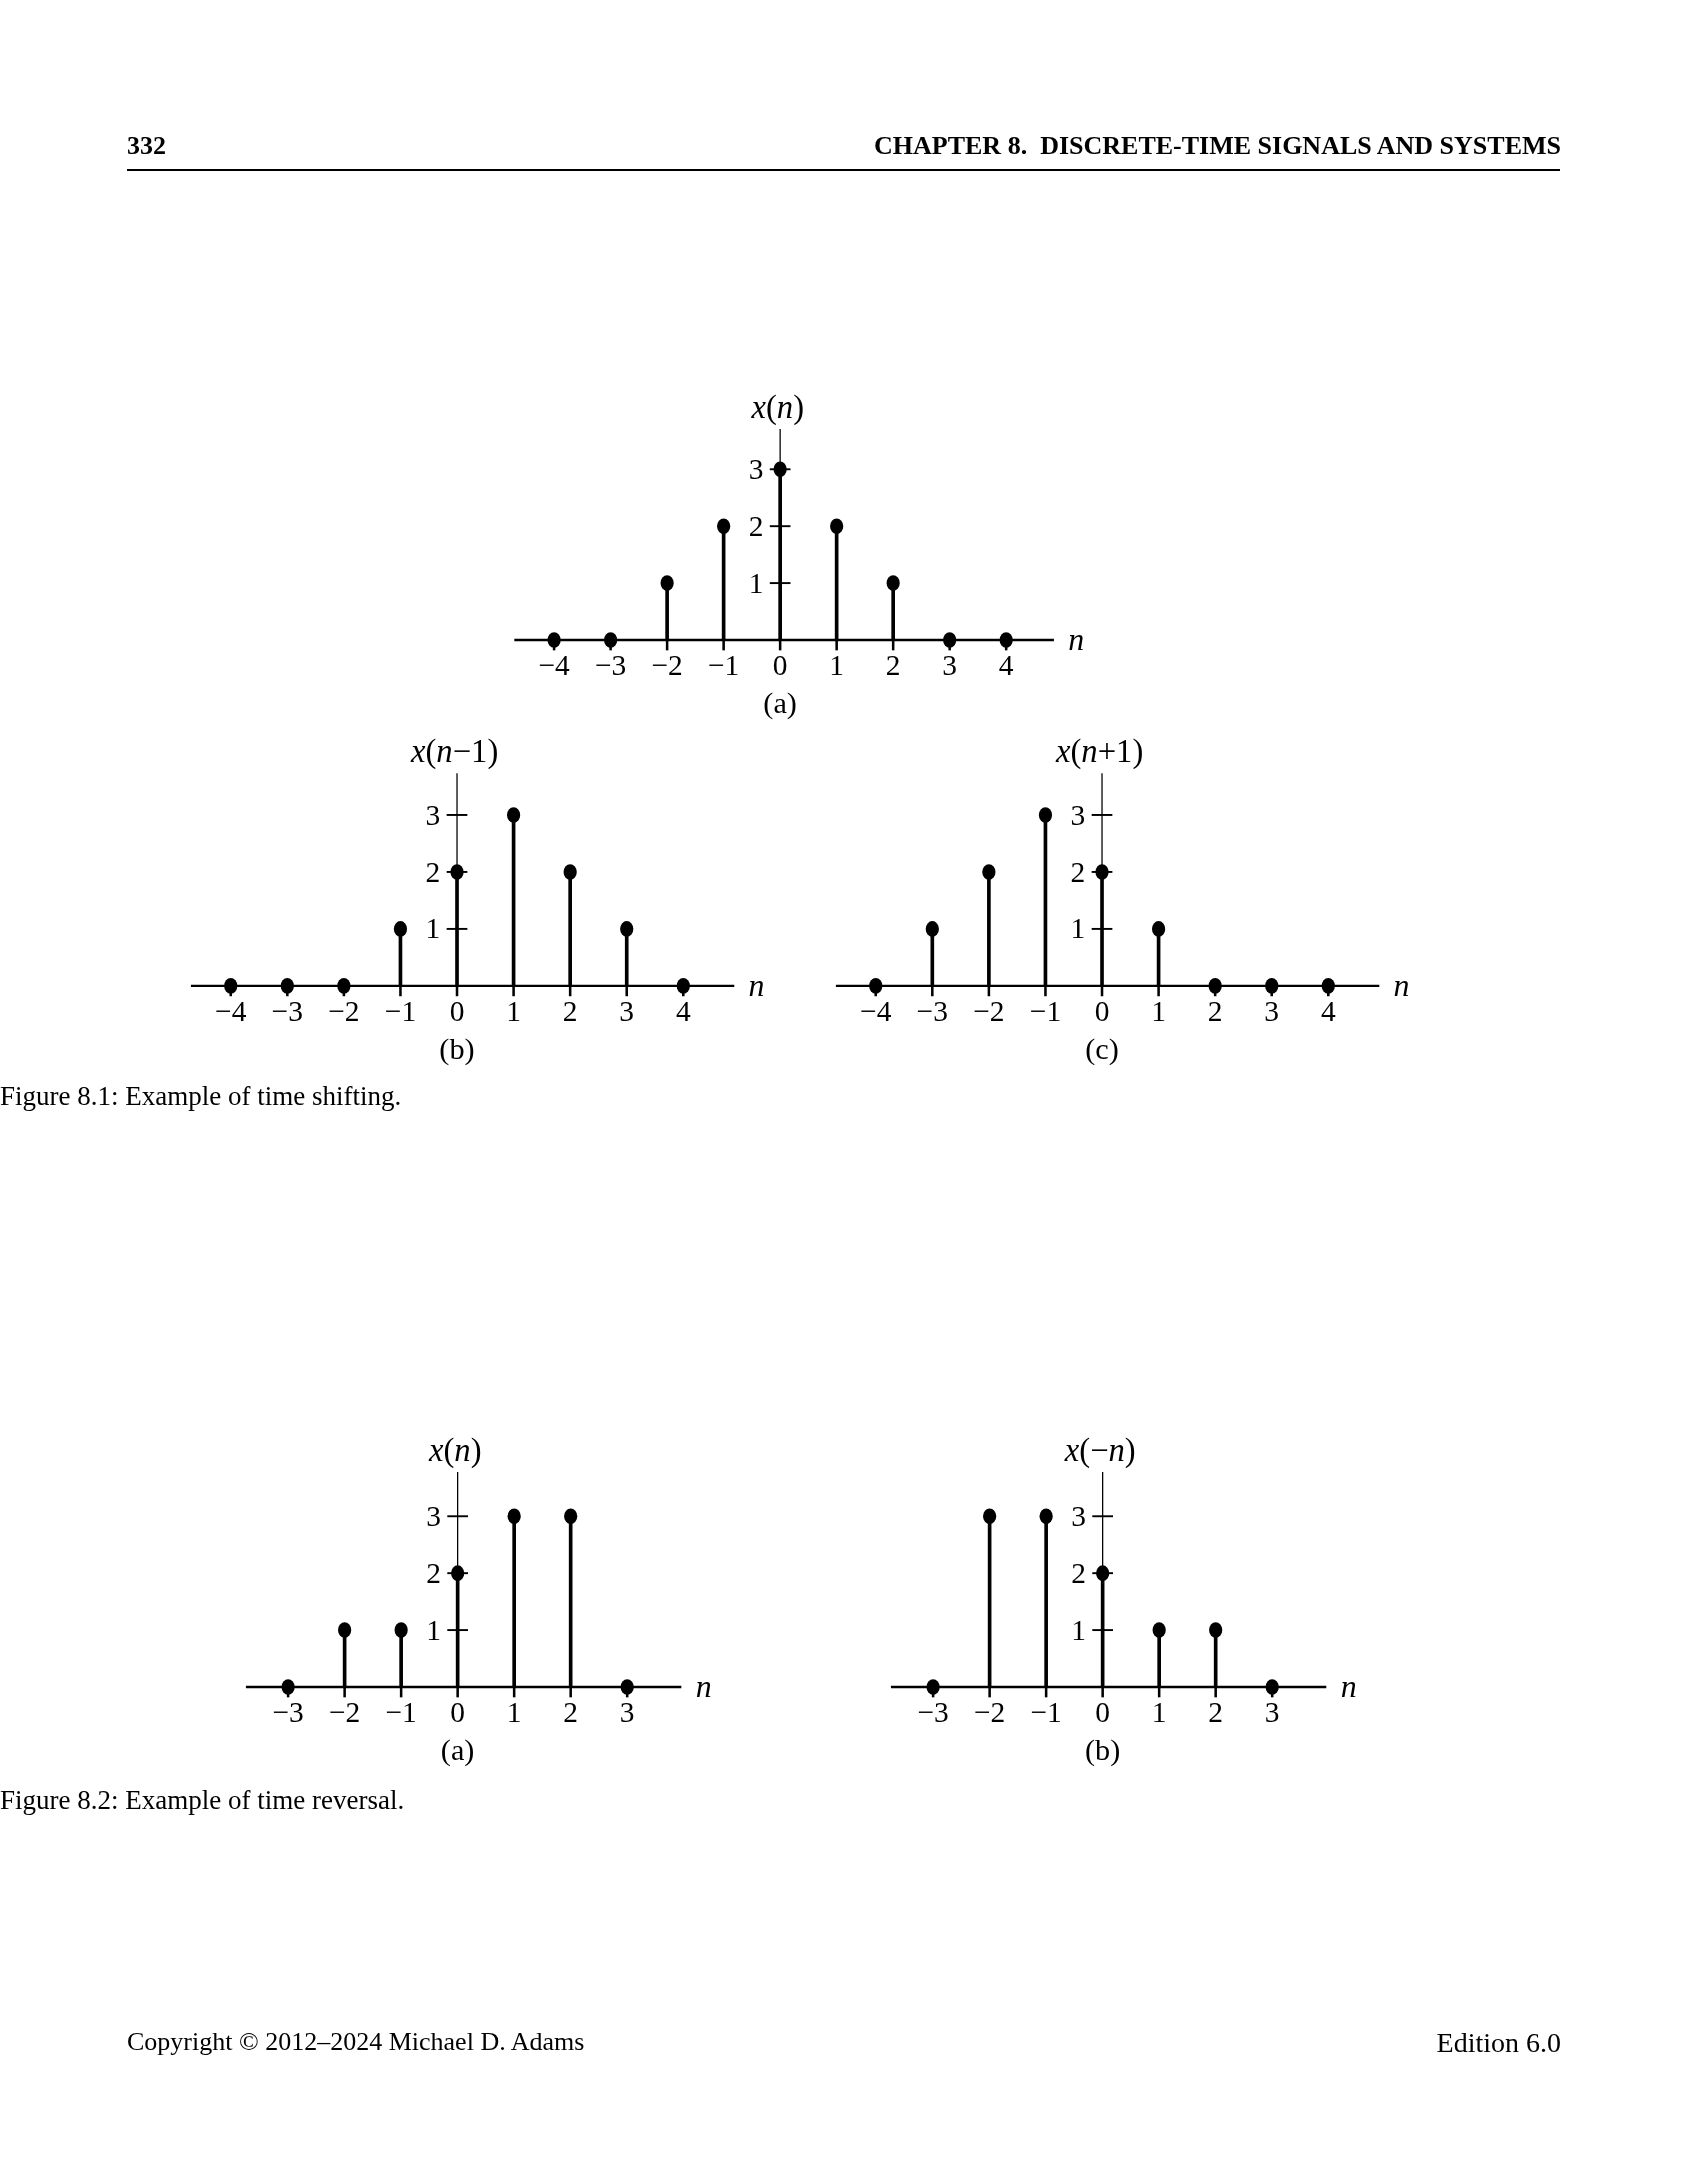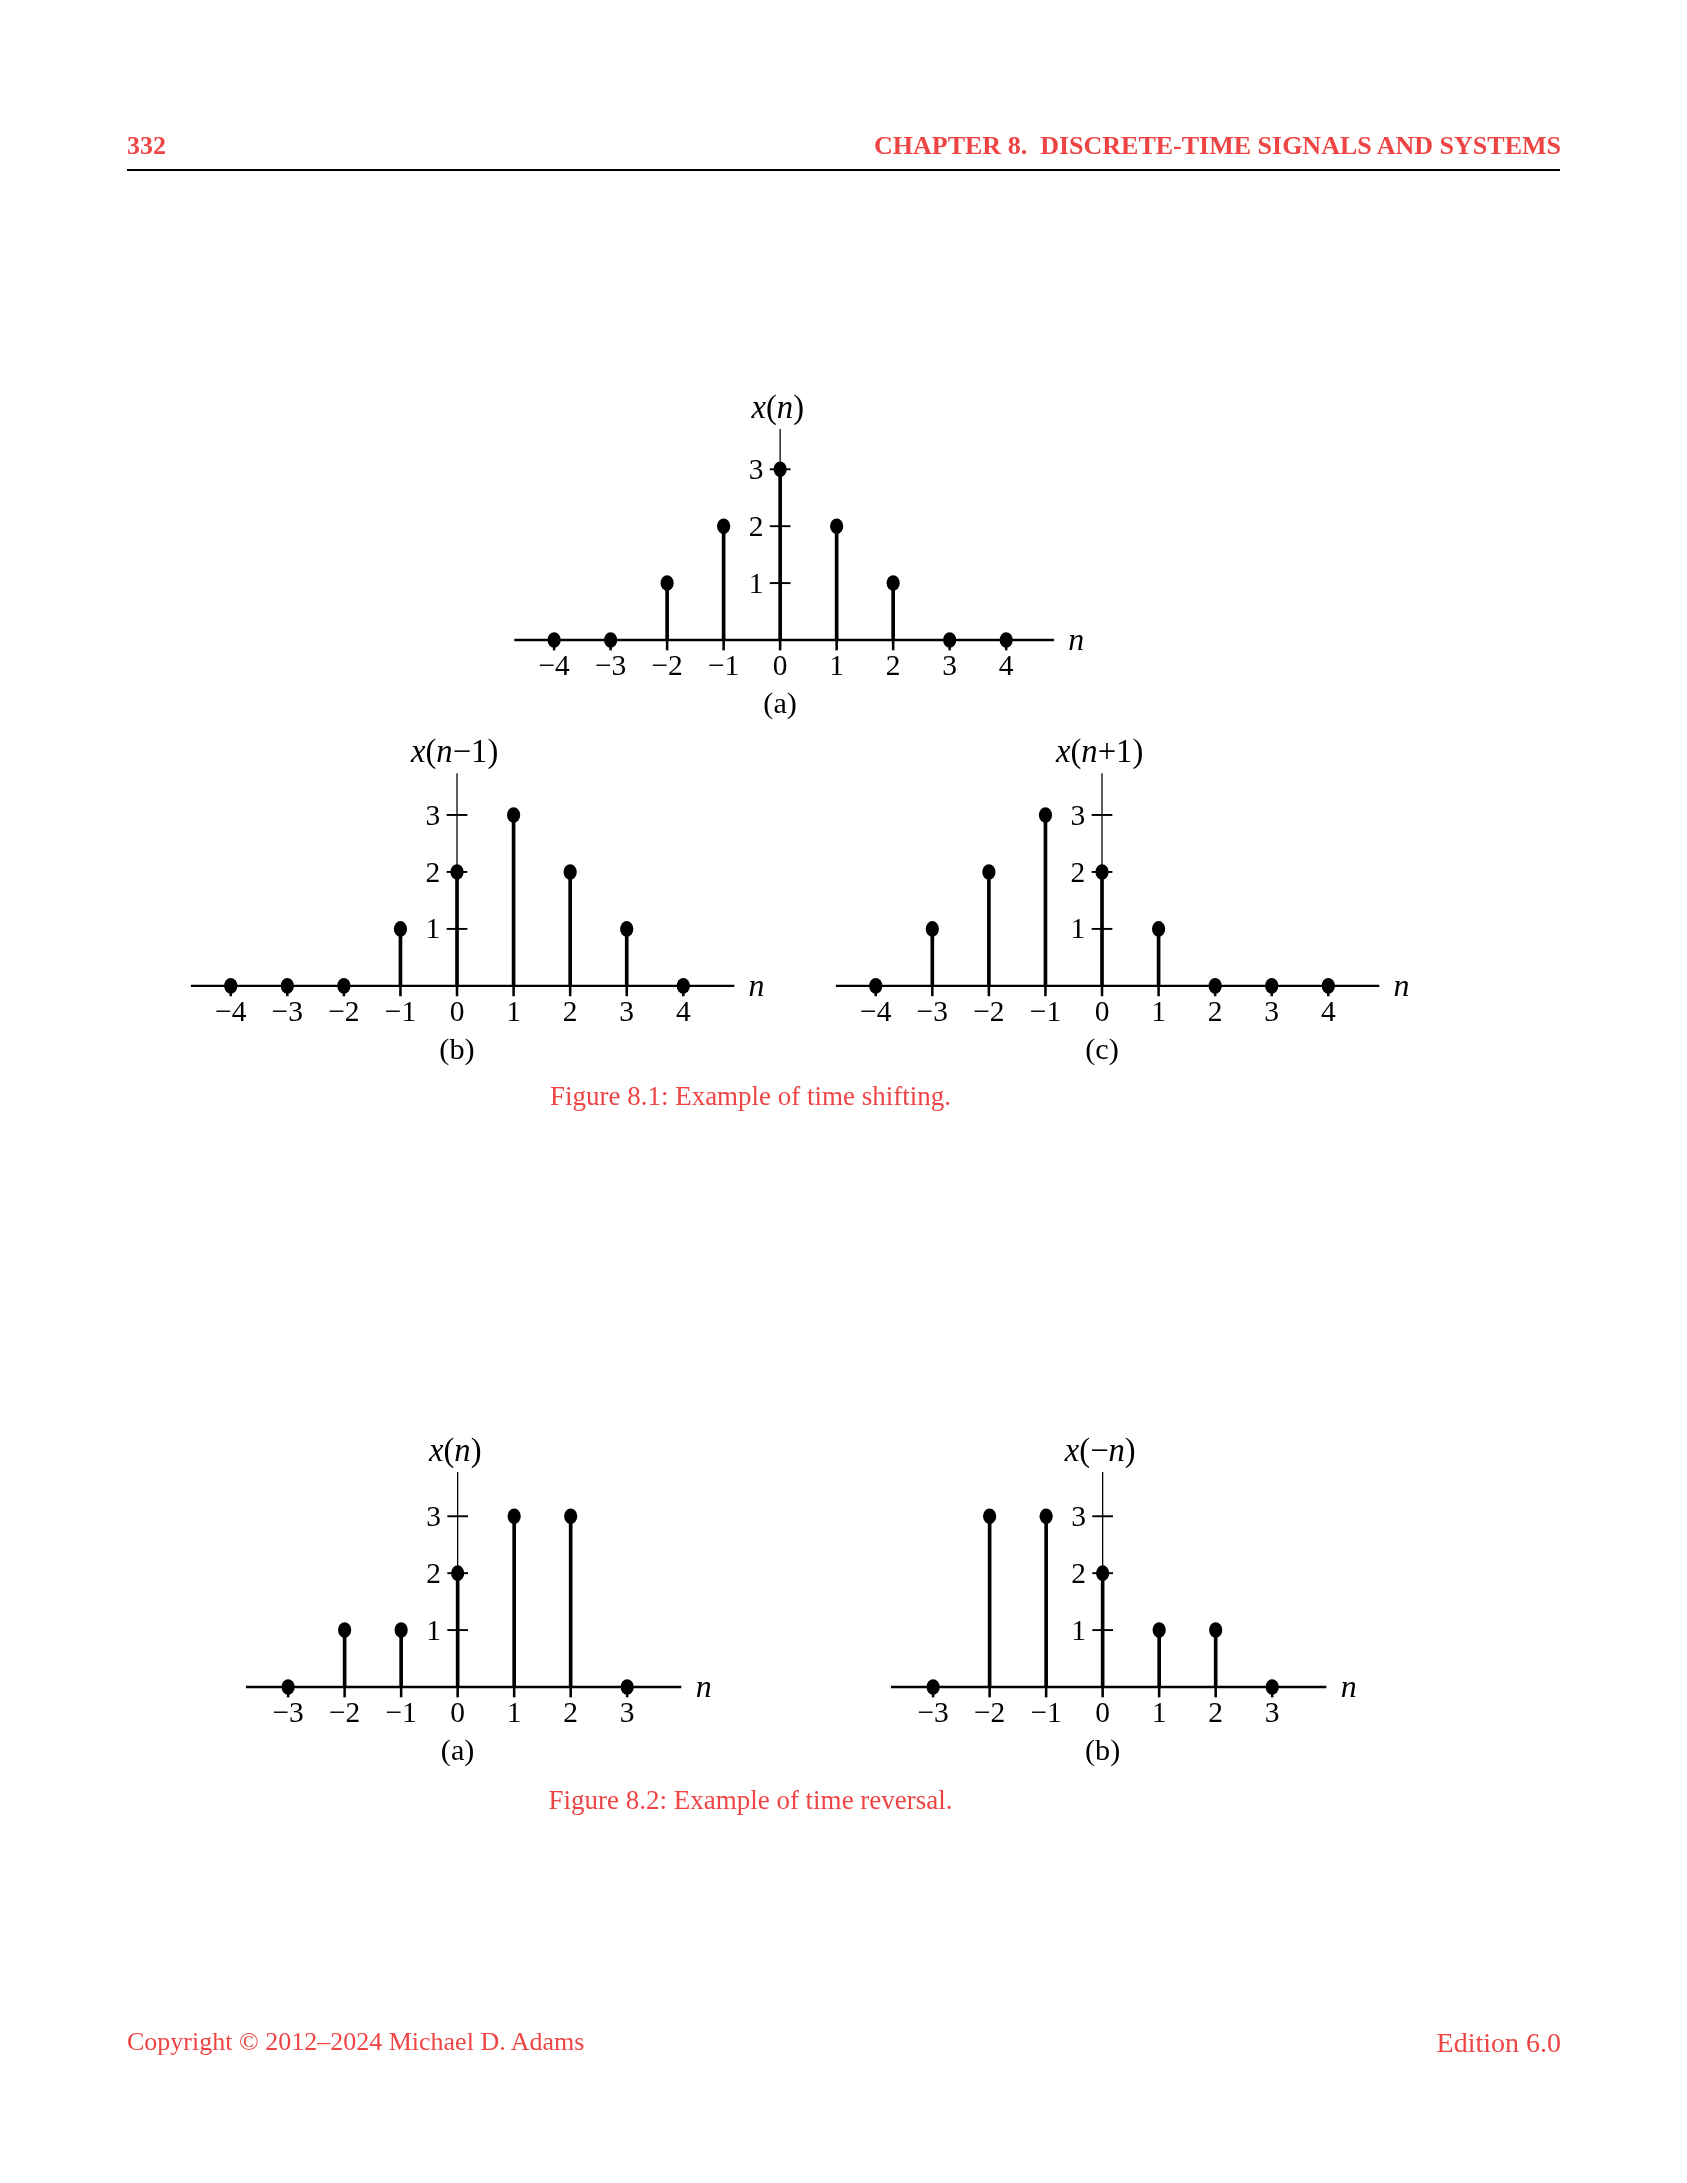"332" .page { color: #ef4444 -> #000000 }
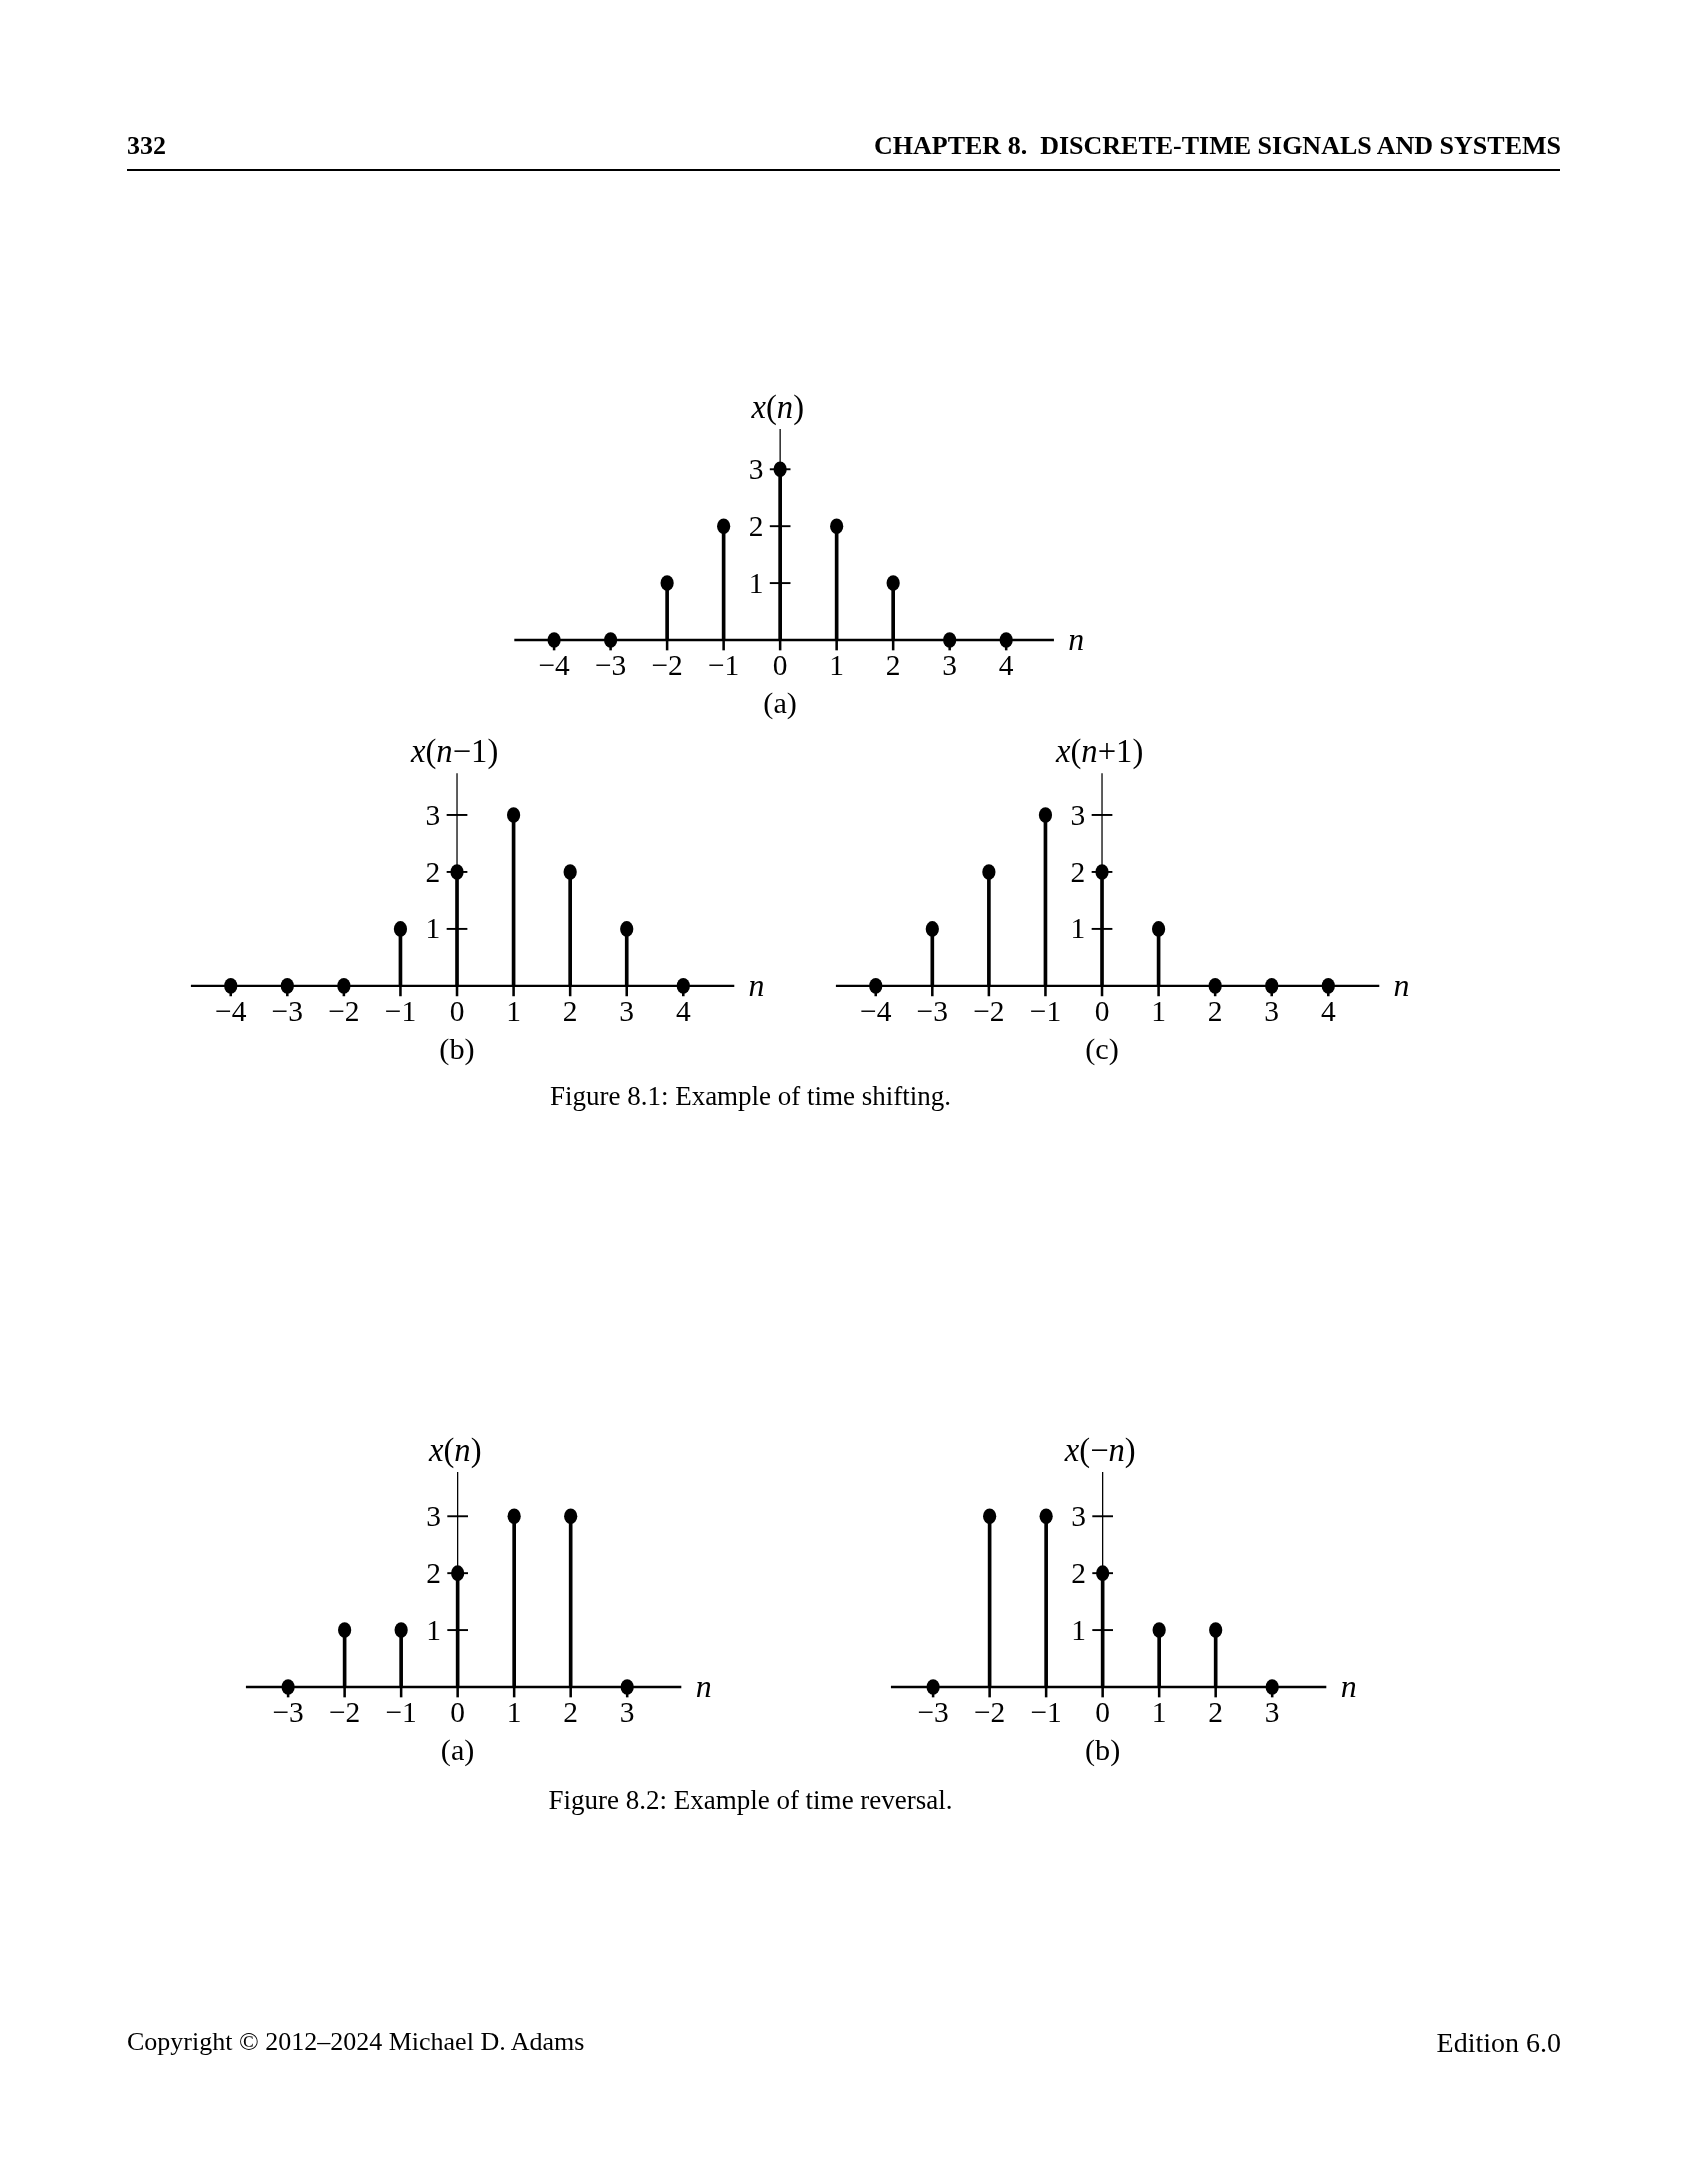"Figure 8.1: Example of time" .figcaption { text-align: center -> left }
